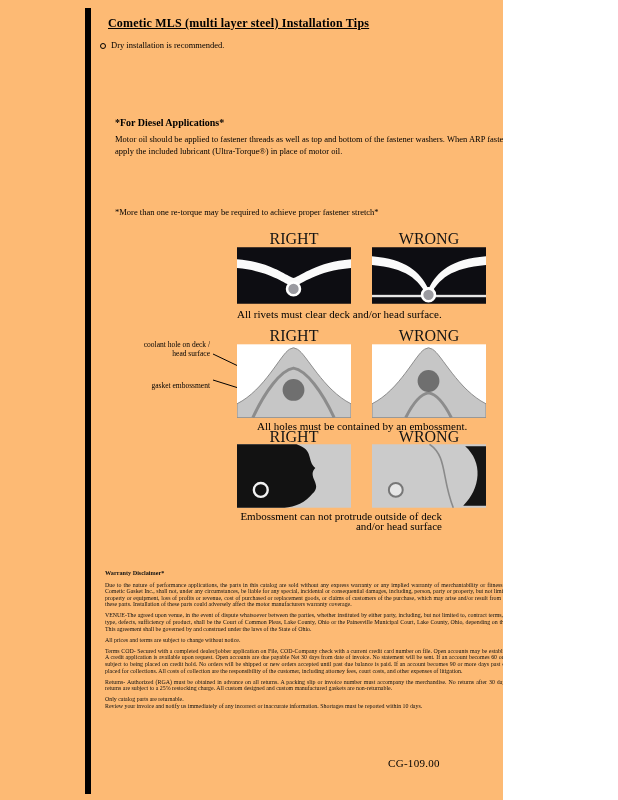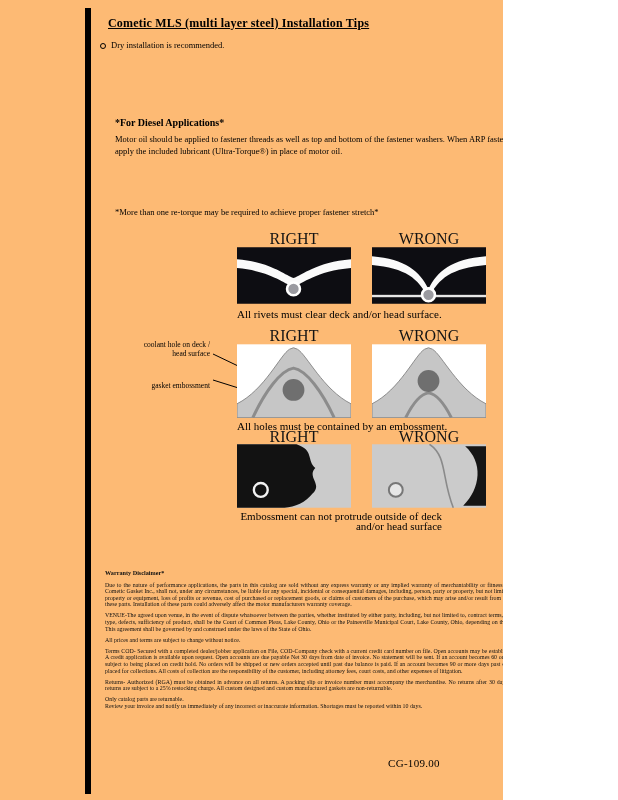"All holes must be contained" div.cap { margin-left: none -> 20px }
